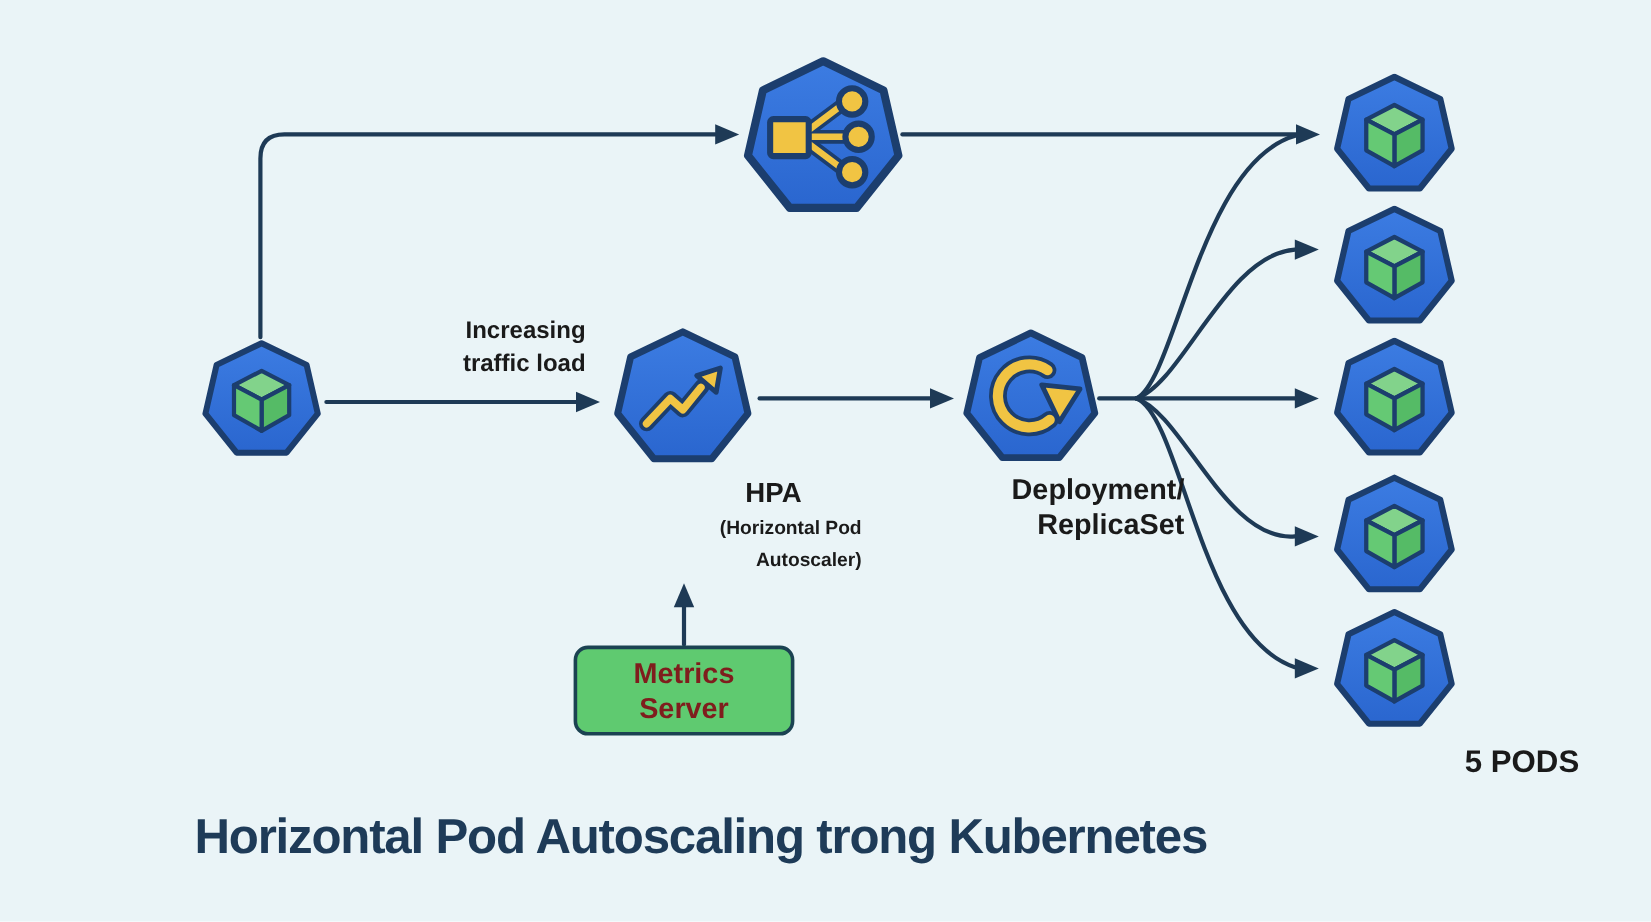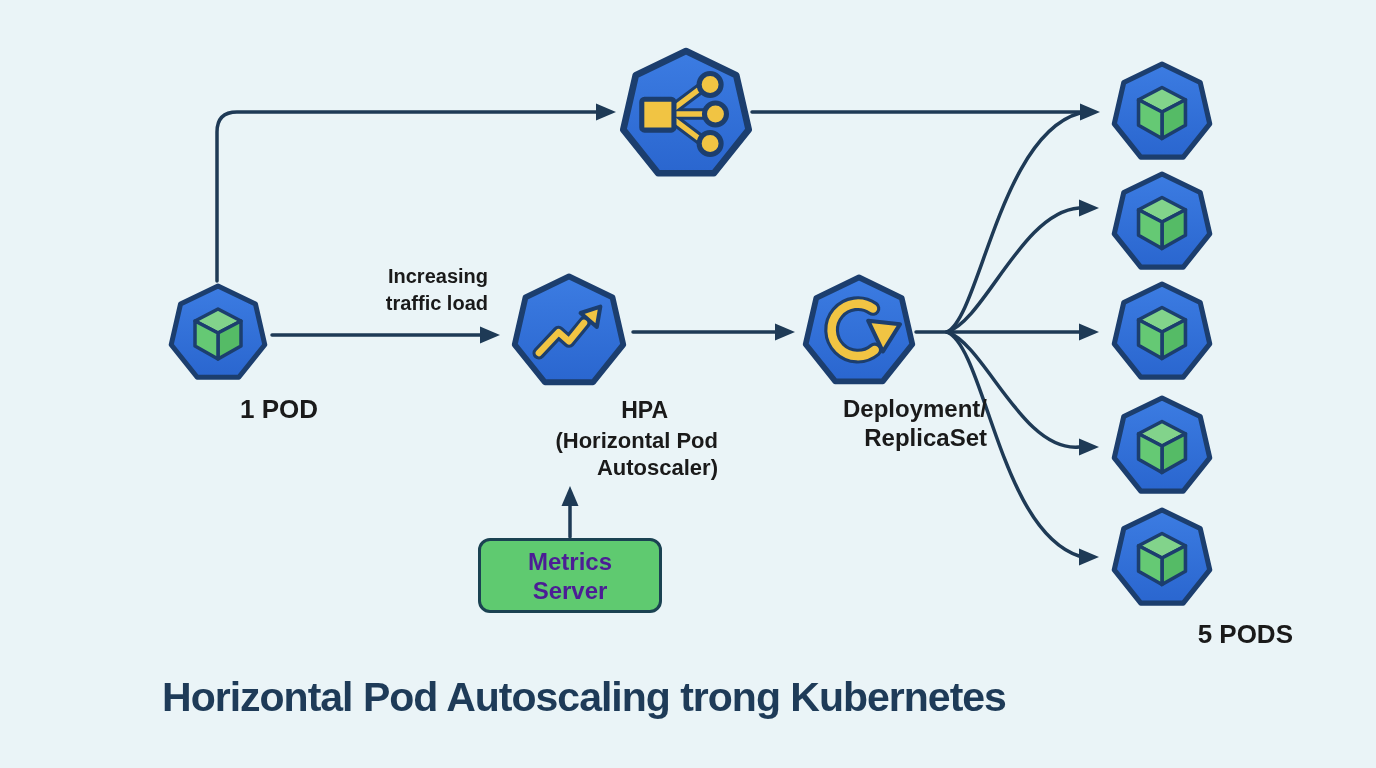"1 POD" div.lbl { html: <div>1 POD</div> -> none }
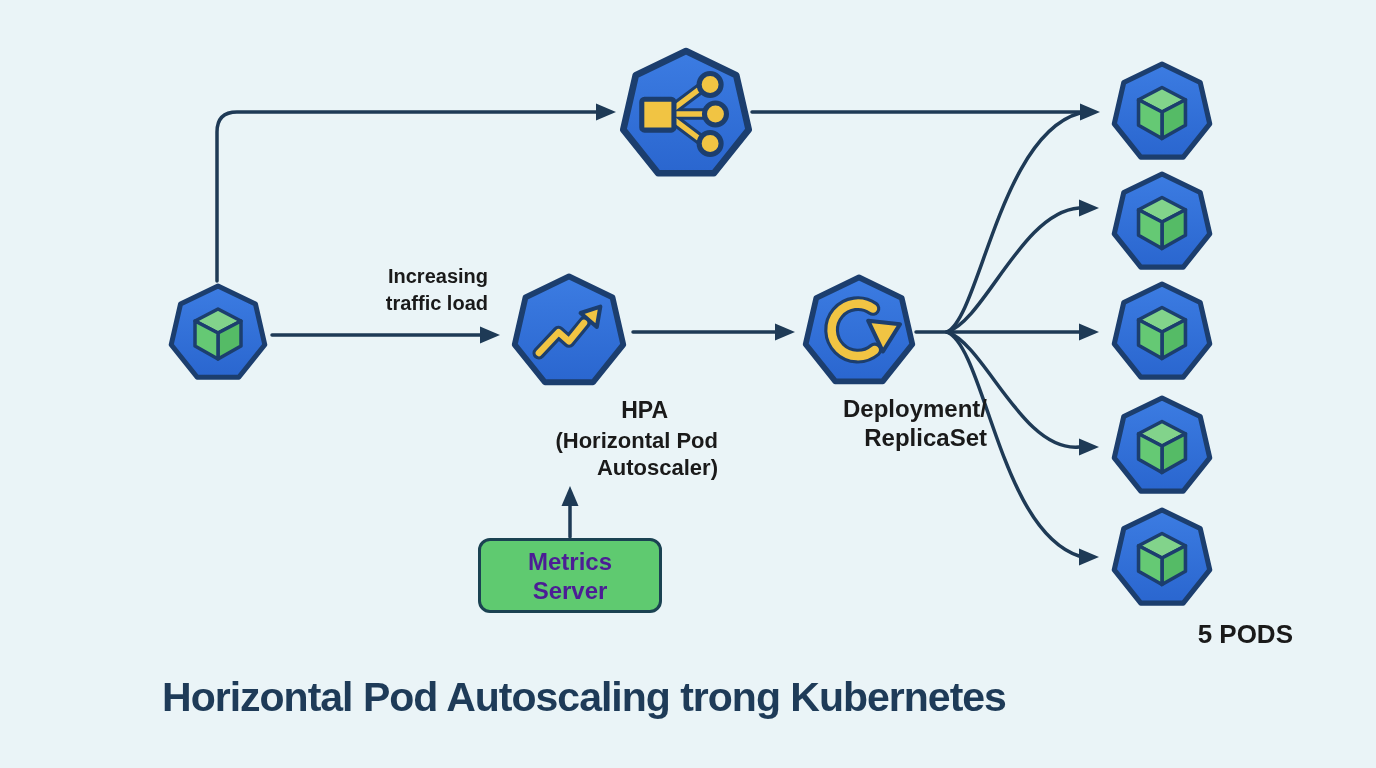"(Horizontal Pod" .lbl-hpa-sub { font-size: 22px -> 16px }
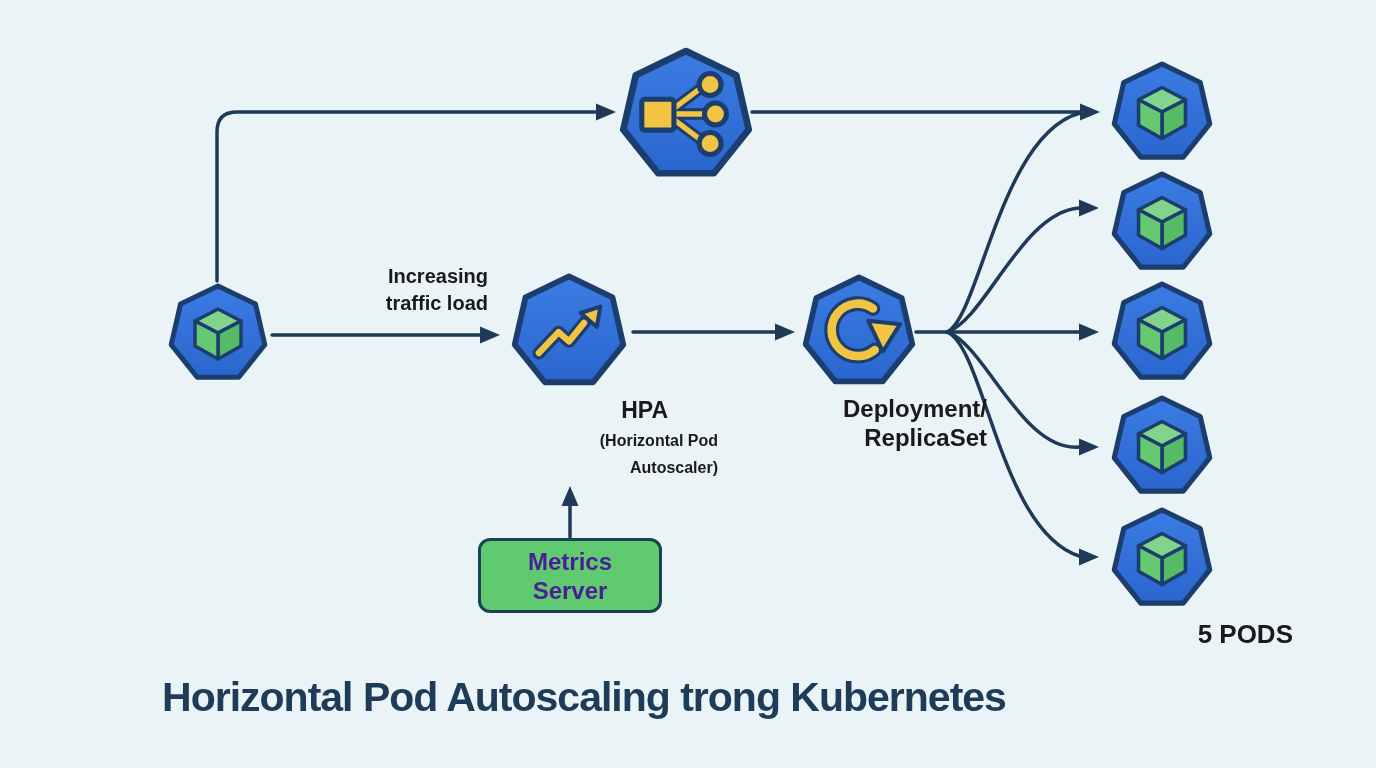"Metrics" .metrics-box .txt { color: #4c1d95 -> #7f1d1d }
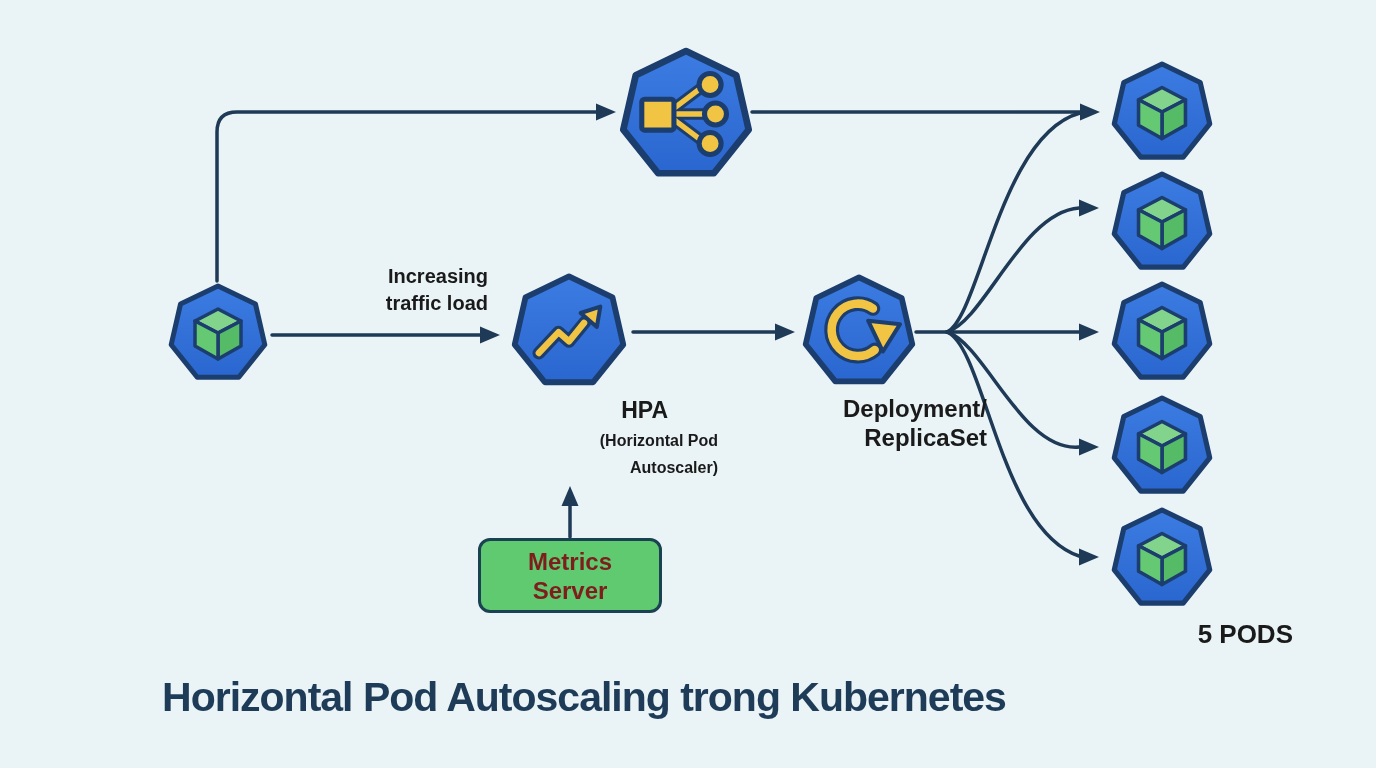"5 PODS" div.lbl { left: 1093px -> 1116px }
